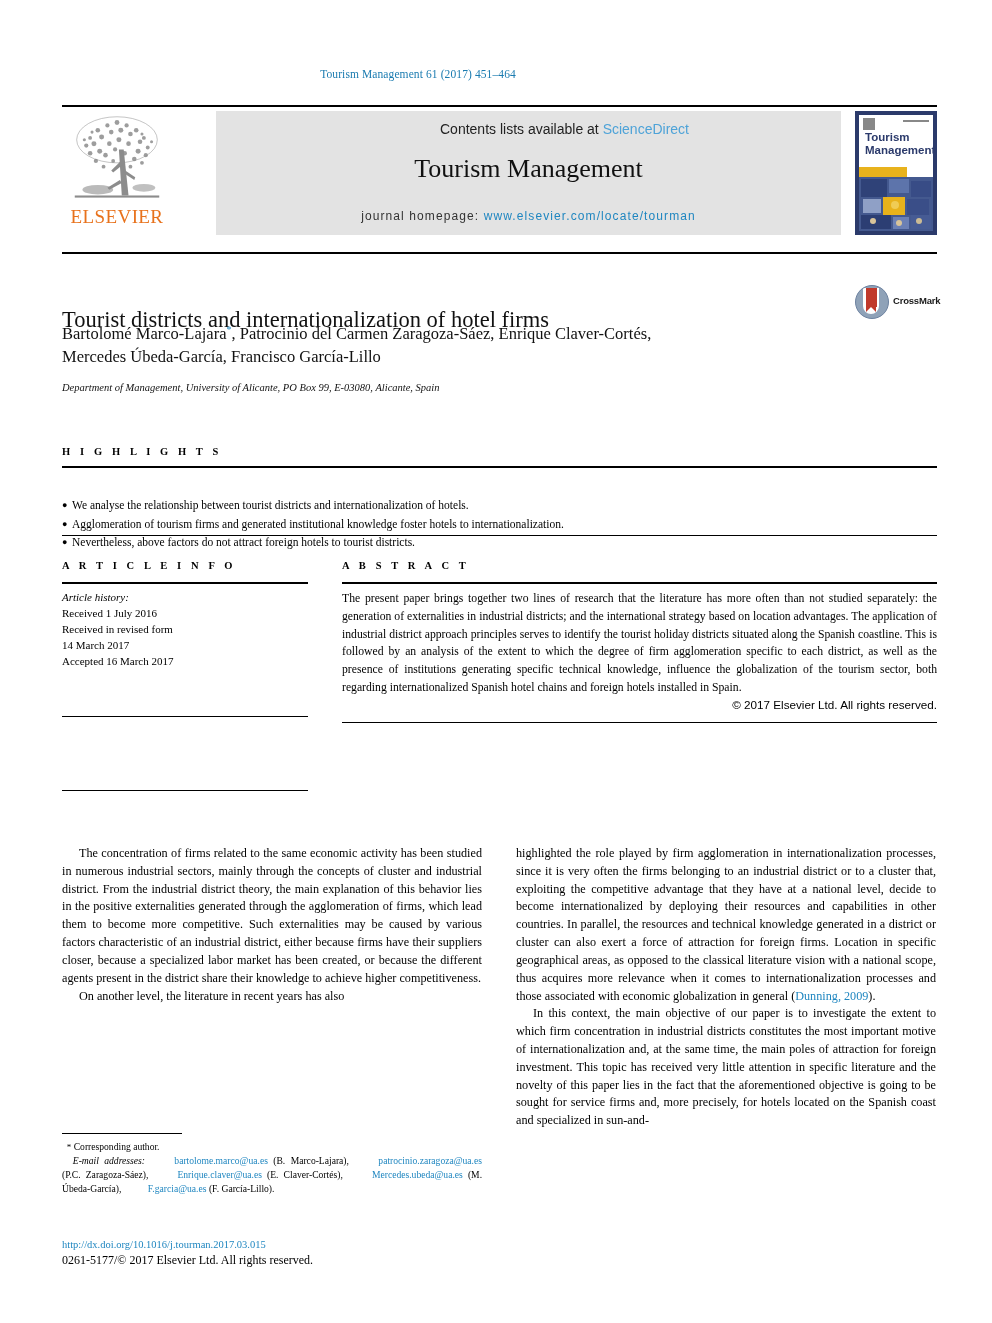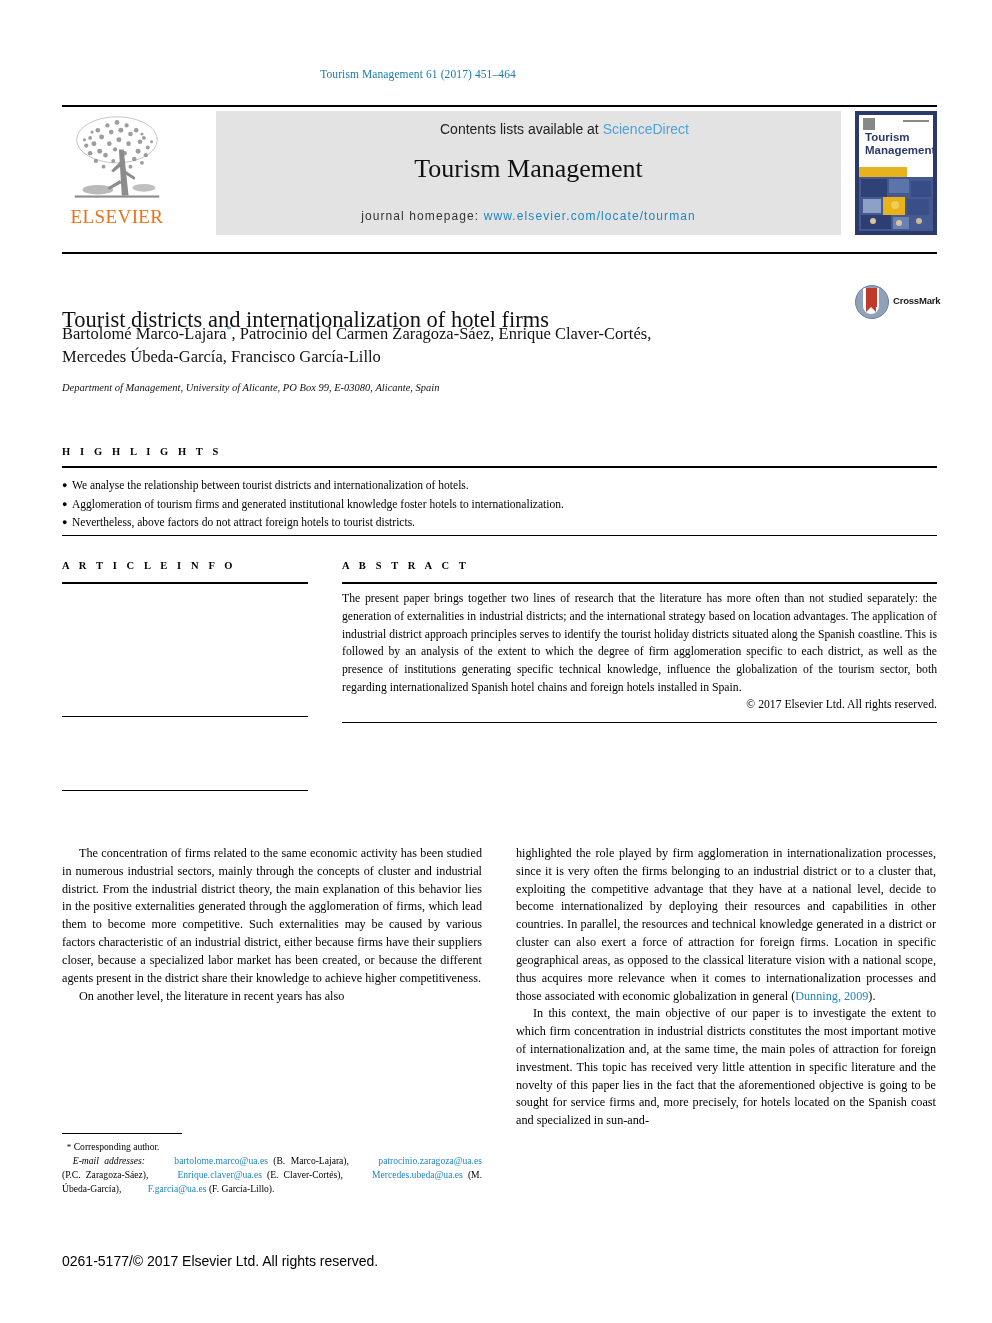"● We analyse the relationship" .hl-list { top: 476px -> 496px }
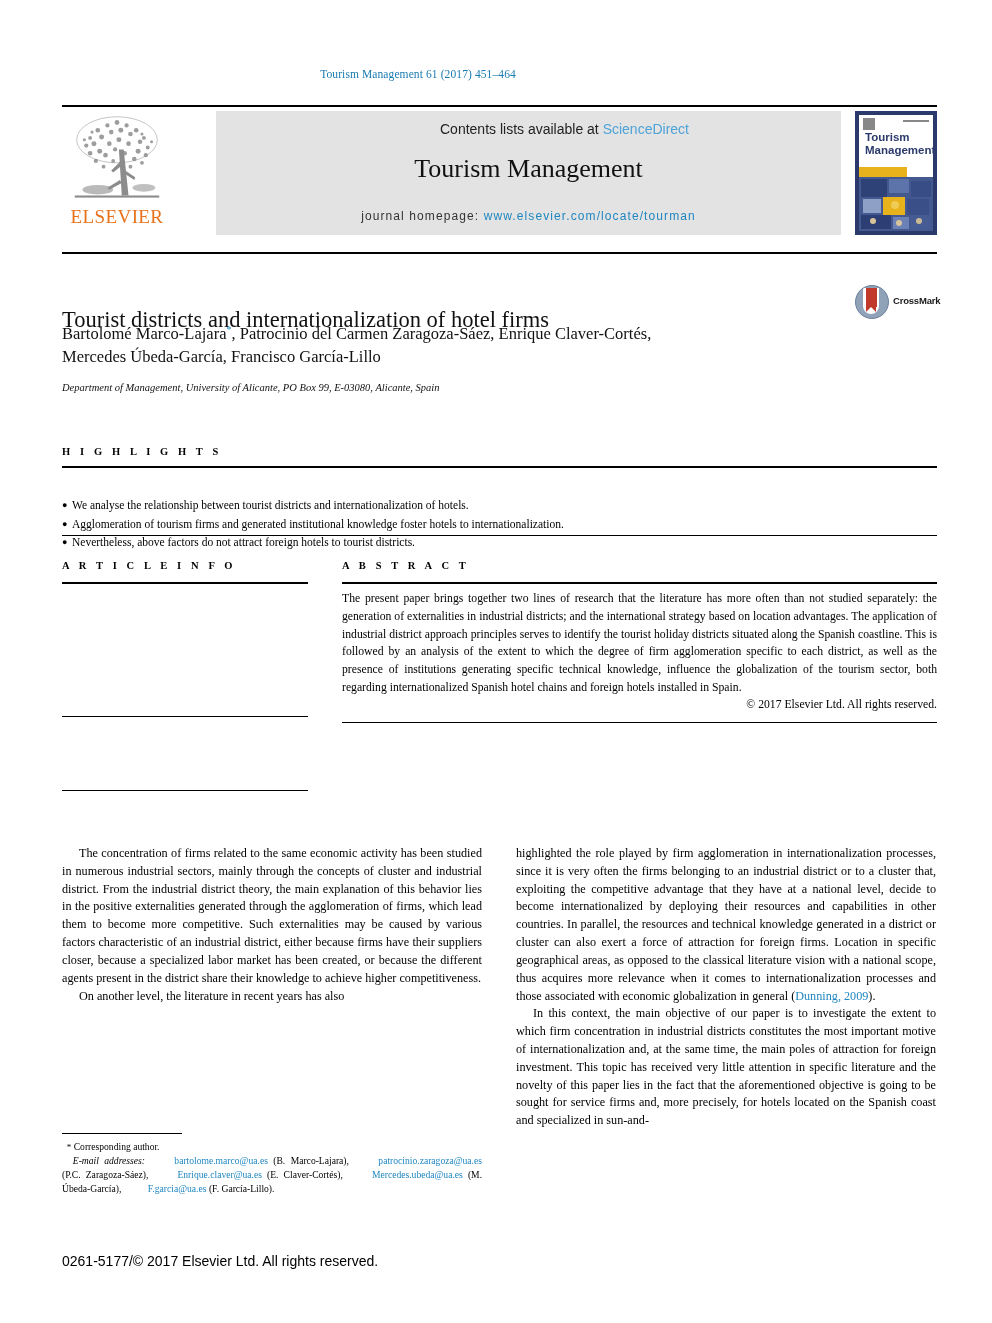"Article history:" div.ai-body { html: none -> <div> <div>Article history:</div> <div>Received 1 July 2016</div> <div>Received in revised form</div> <div>14 March 2017</div> <div>Accepted 16 March 2017</div> </div> }
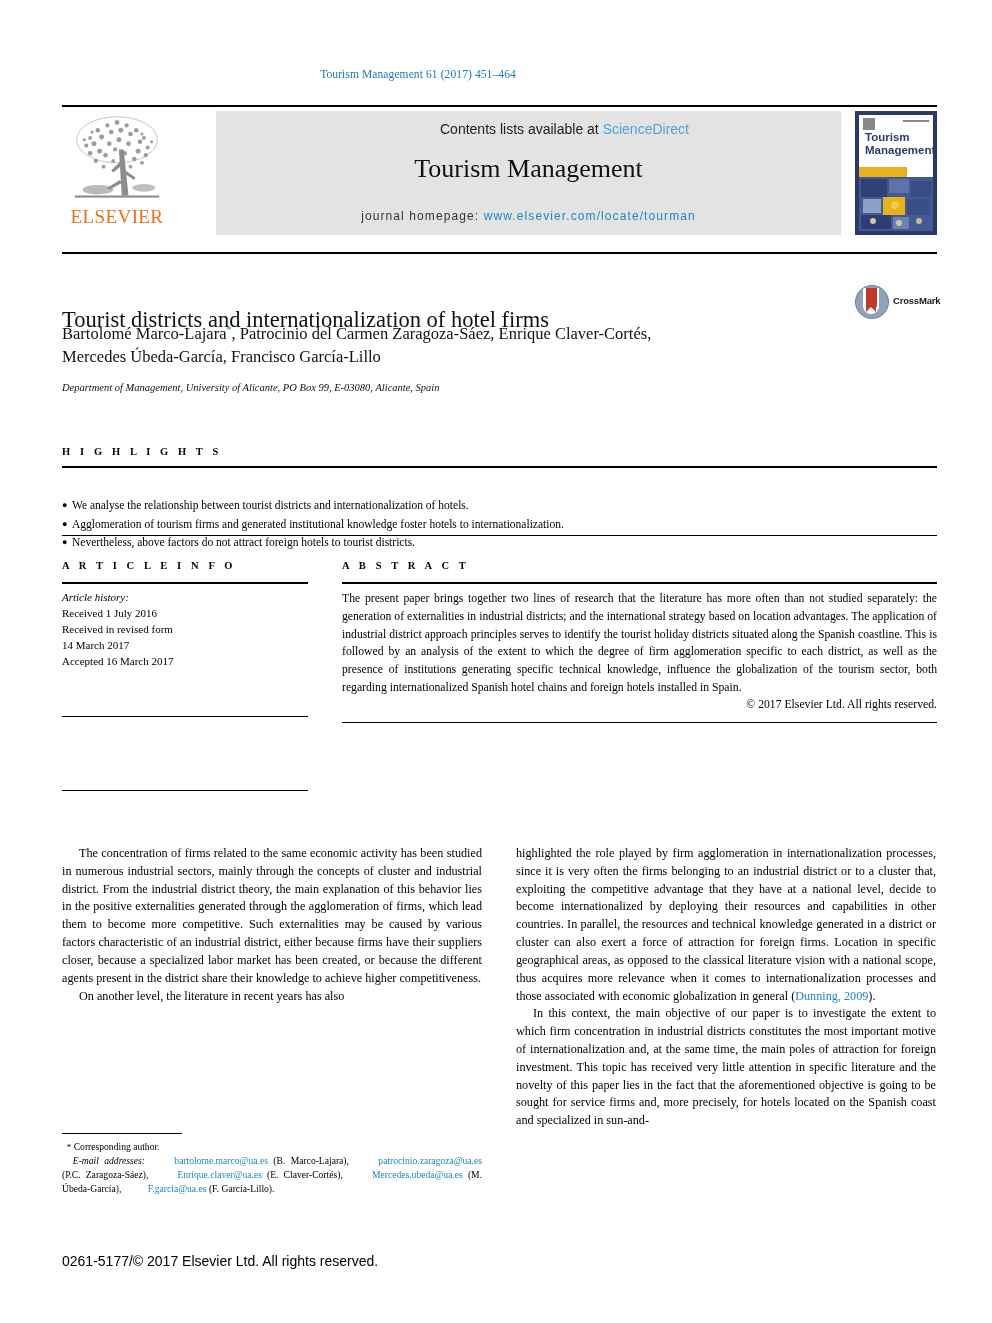"© 2017 Elsevier Ltd. All" .abstract-copy { font-family: Liberation Serif, serif -> Liberation Sans, sans-serif }
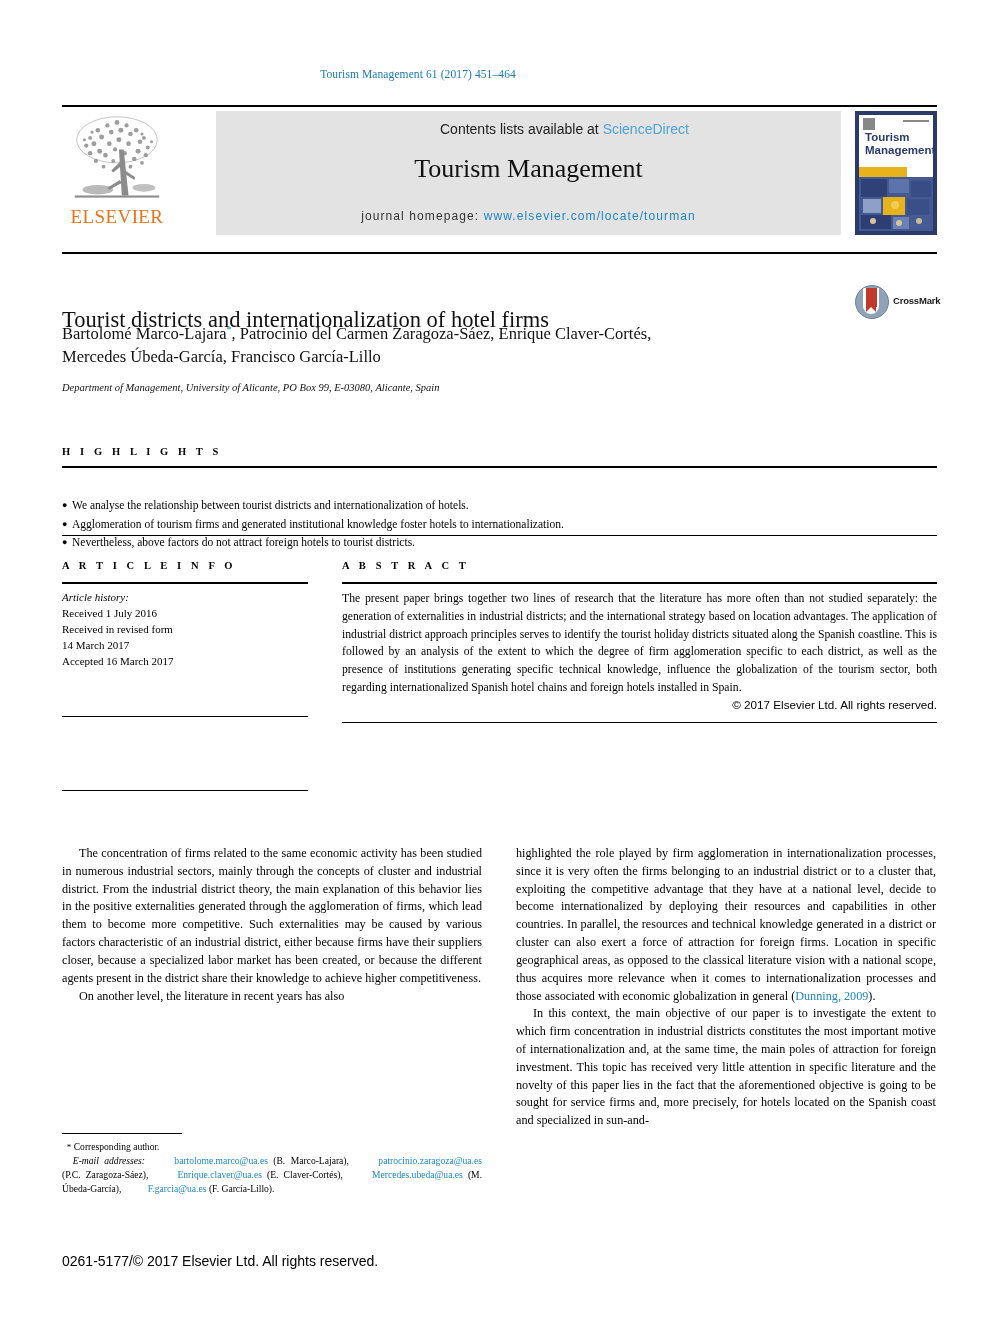"http://dx.doi.org/10.1016/j.tourman.2017" div.doi { html: none -> <div>http://dx.doi.org/10.1016/j.tourman.2017.03.015</div> }
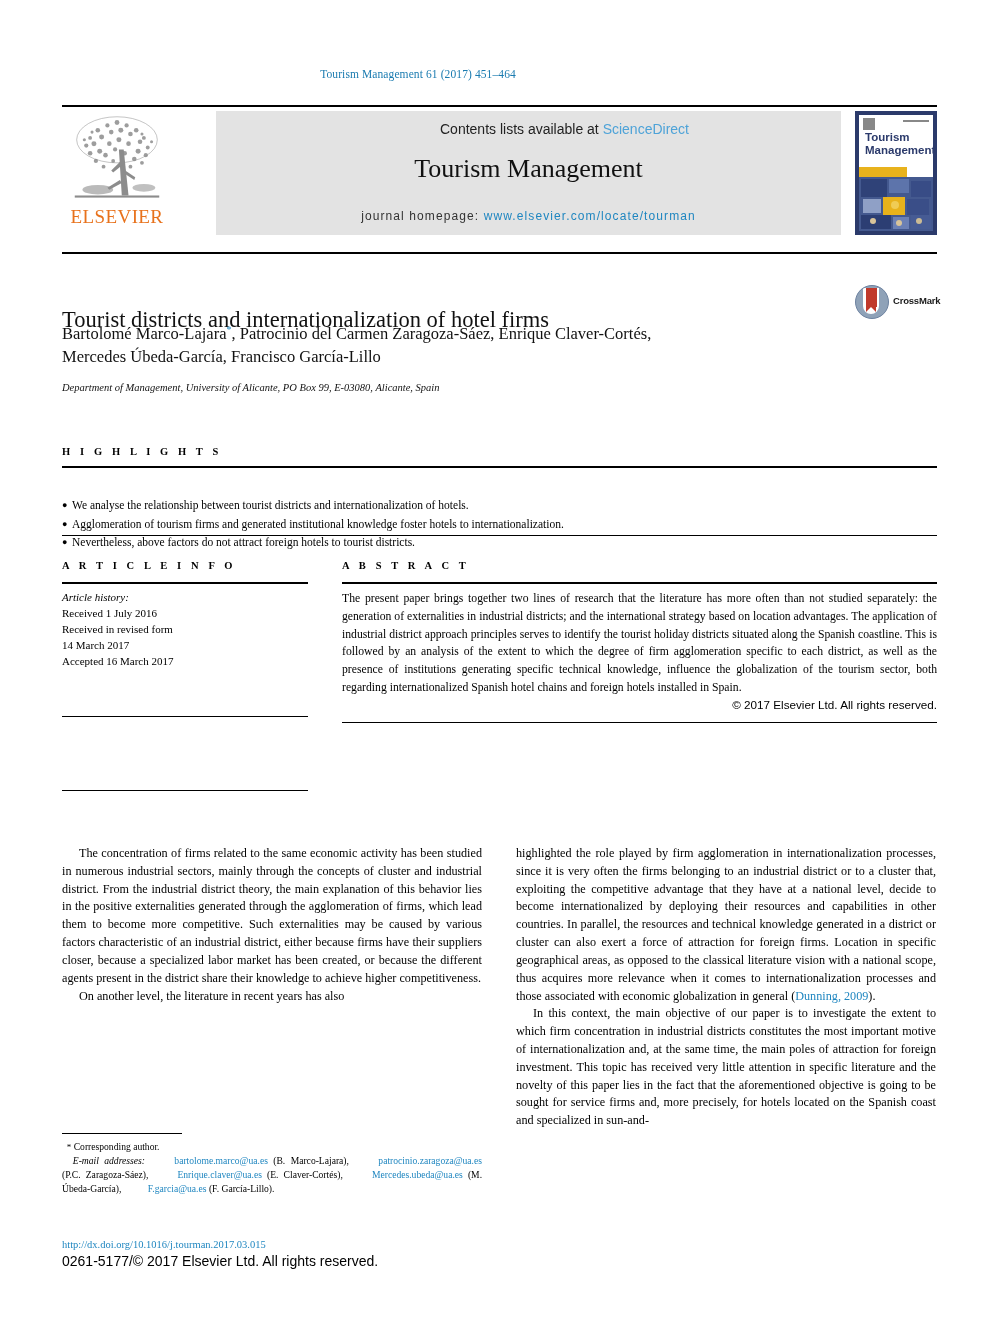"0261-5177/© 2017 Elsevier Ltd. All" .issn { font-family: Liberation Sans, sans-serif -> Liberation Serif, serif; font-size: 14px -> 12px }
